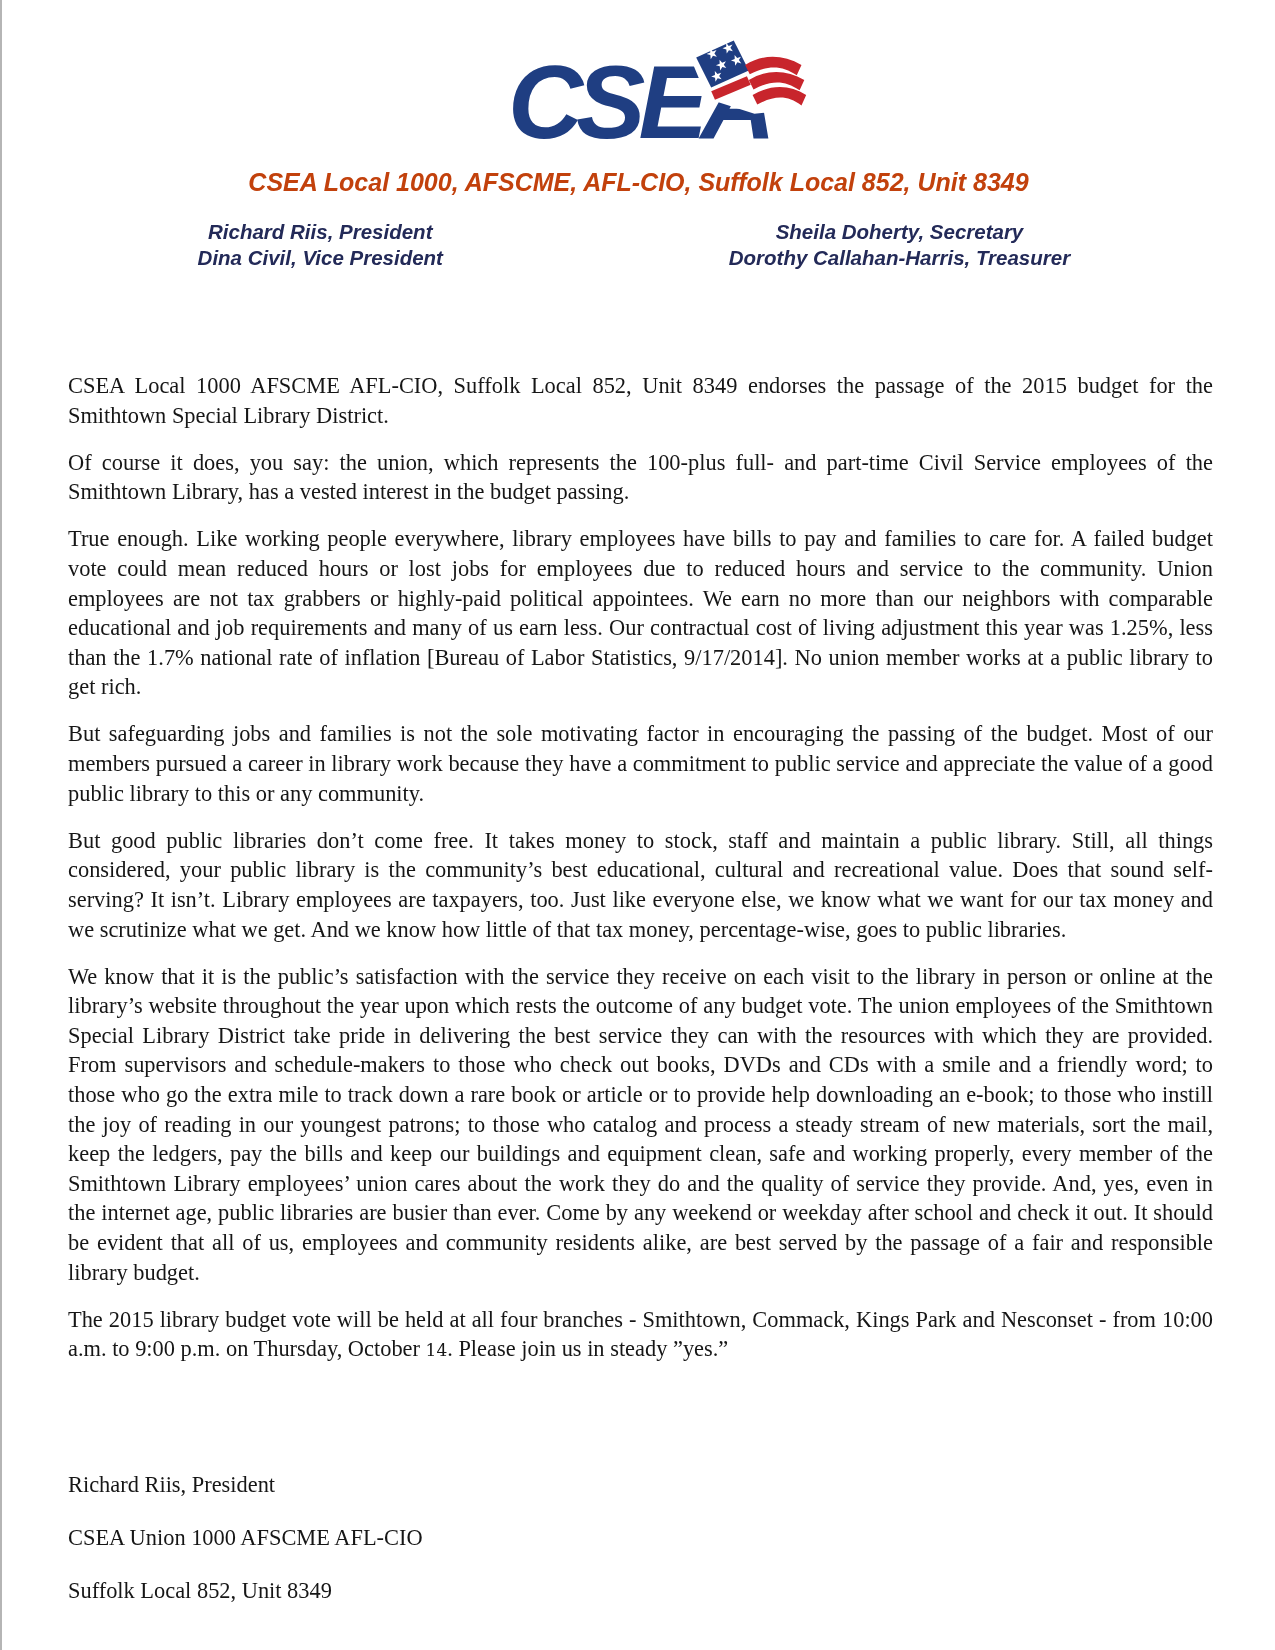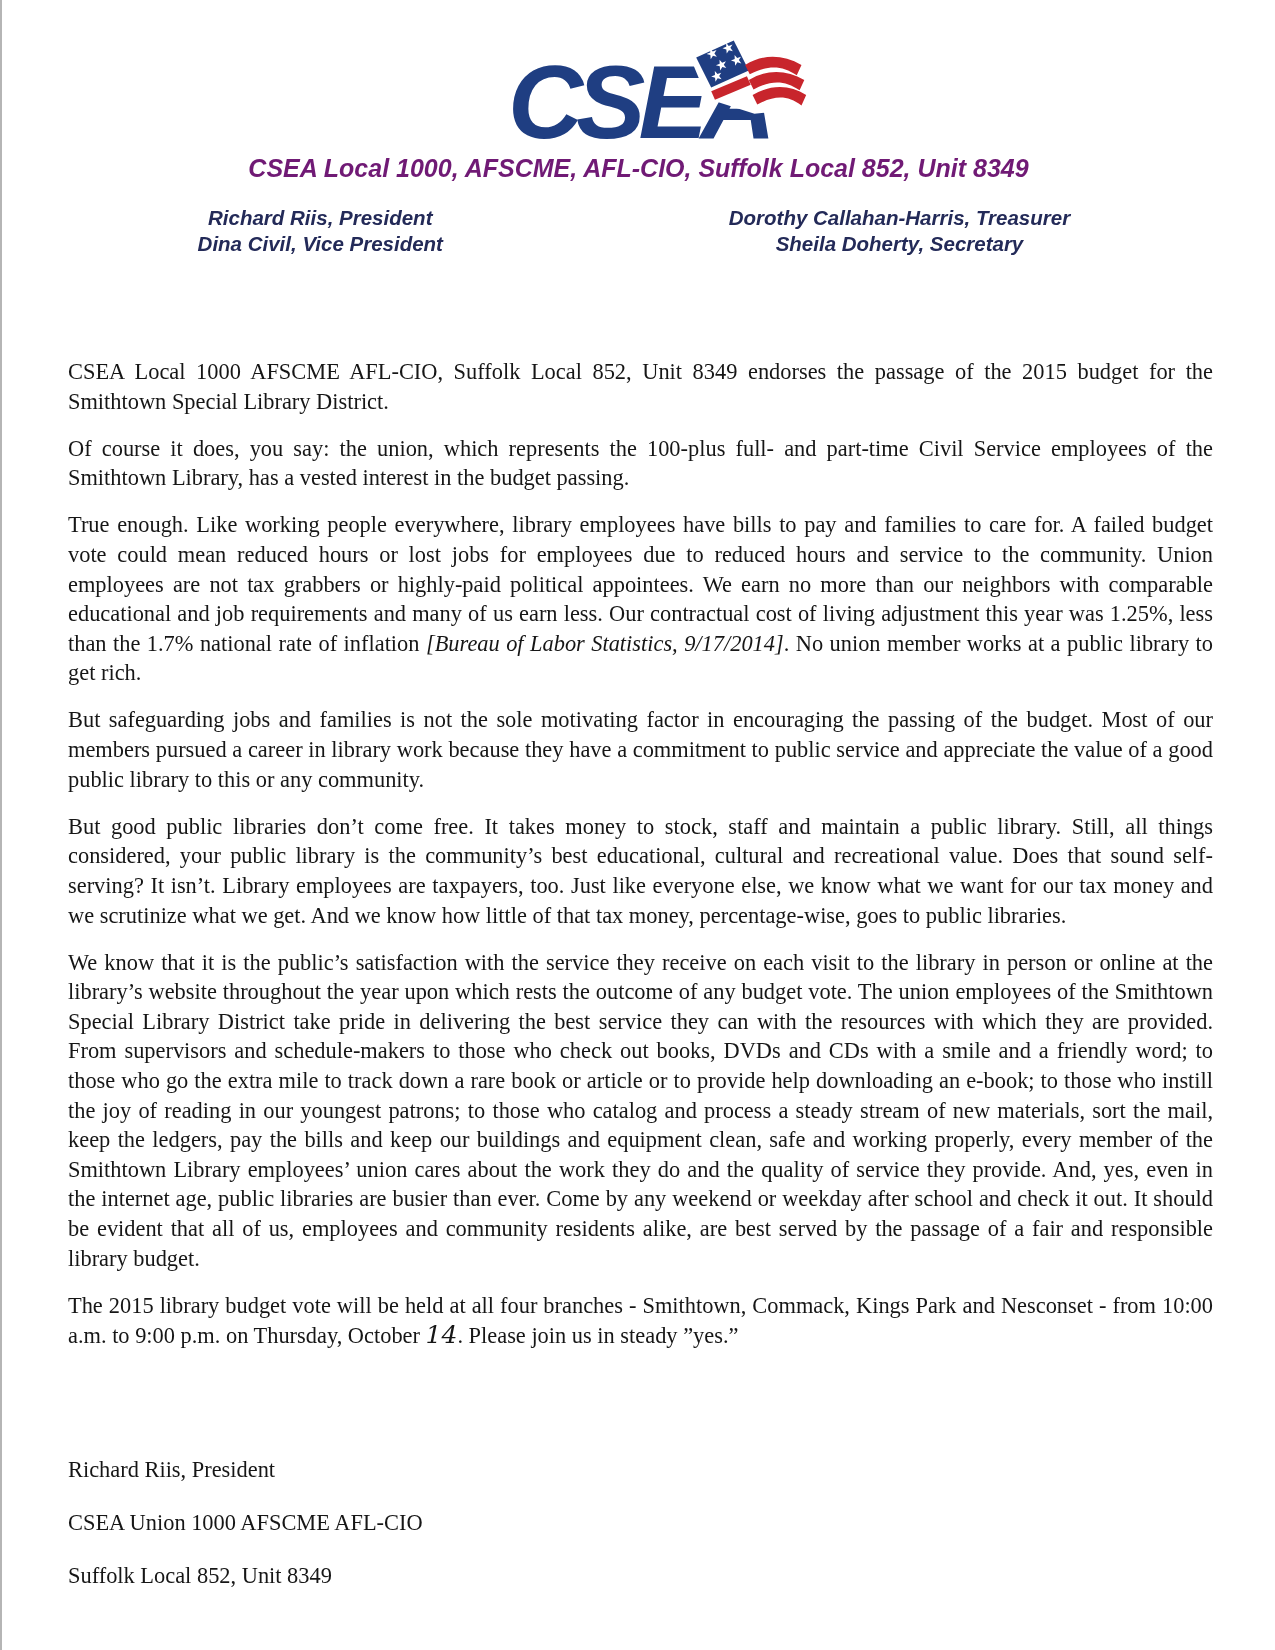"CSEA Local 1000, AFSCME, AFL-CIO," .org-line { color: #701a75 -> #c2410c; margin-top: none -> 14px }
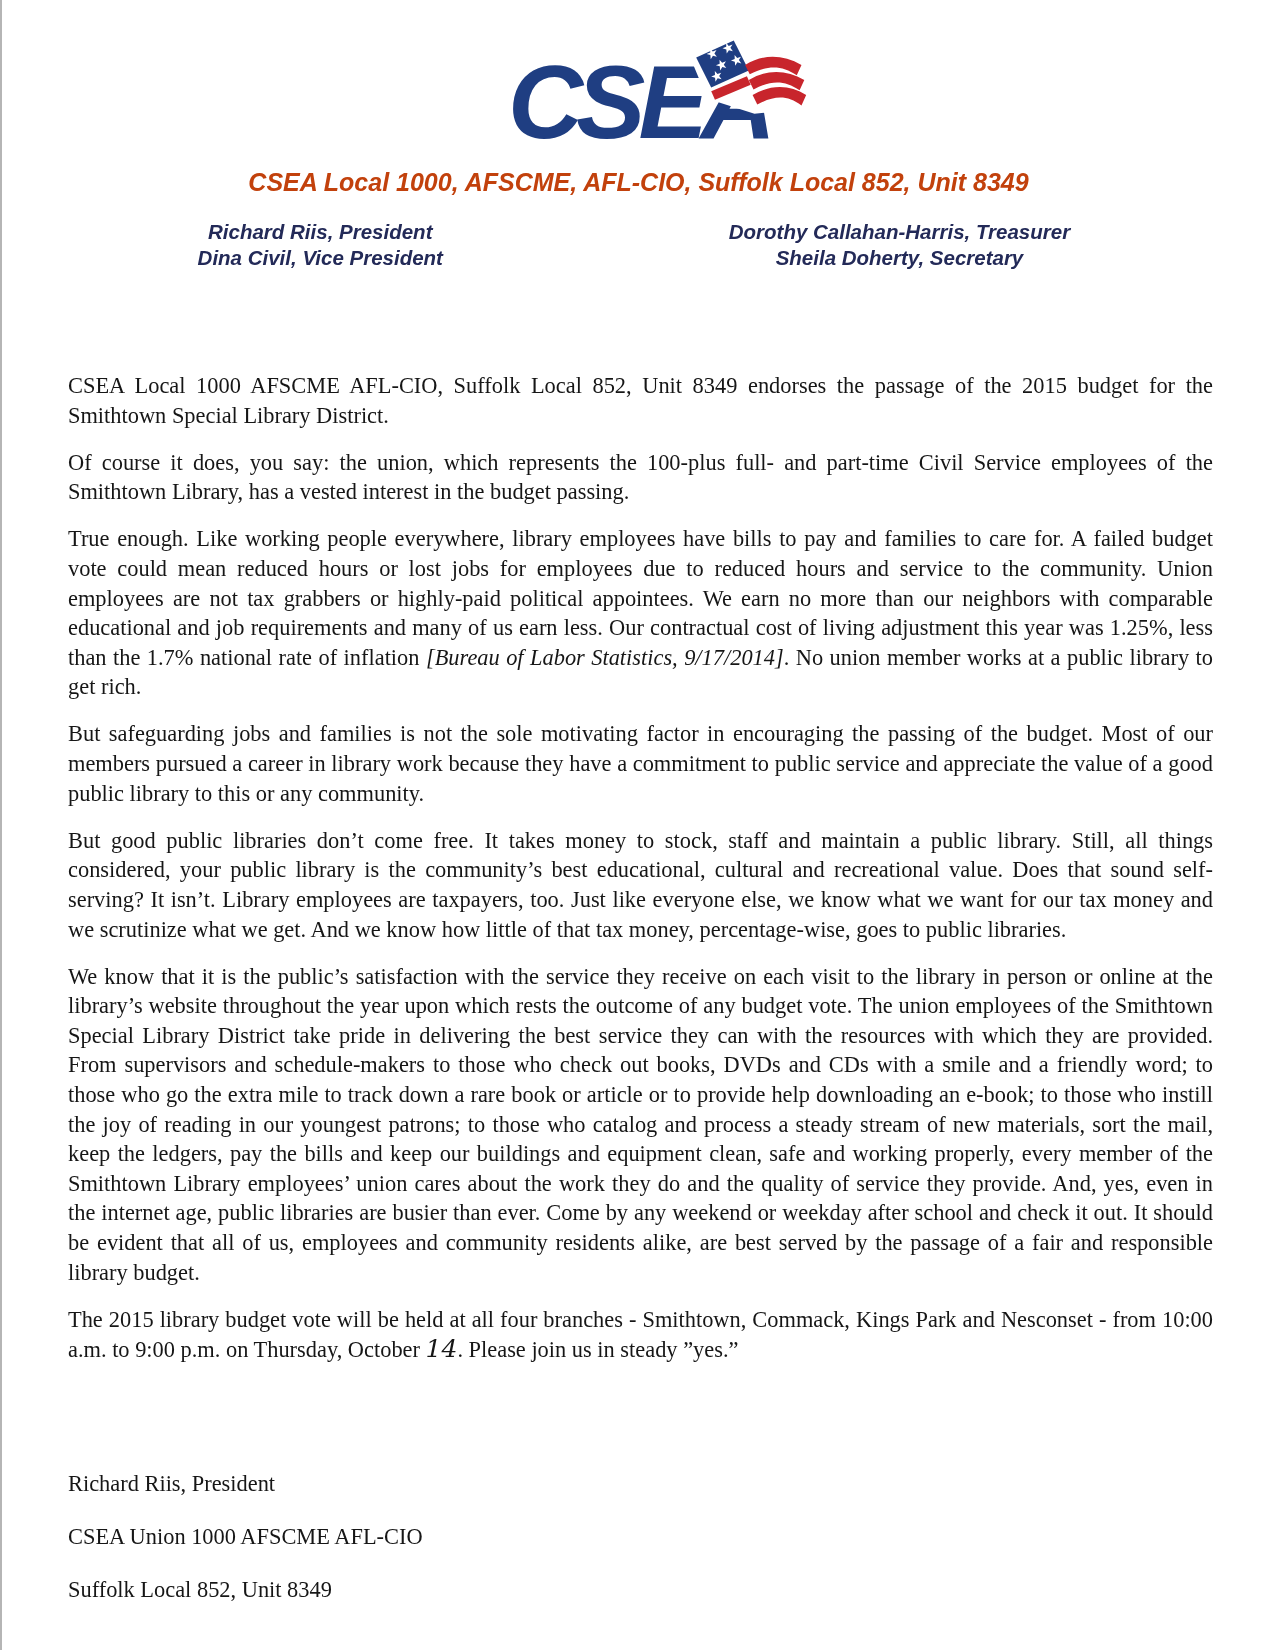"Dorothy Callahan-Harris, Treasurer" div { order: before "Sheila Doherty, Secretary" -> after "Sheila Doherty, Secretary" }
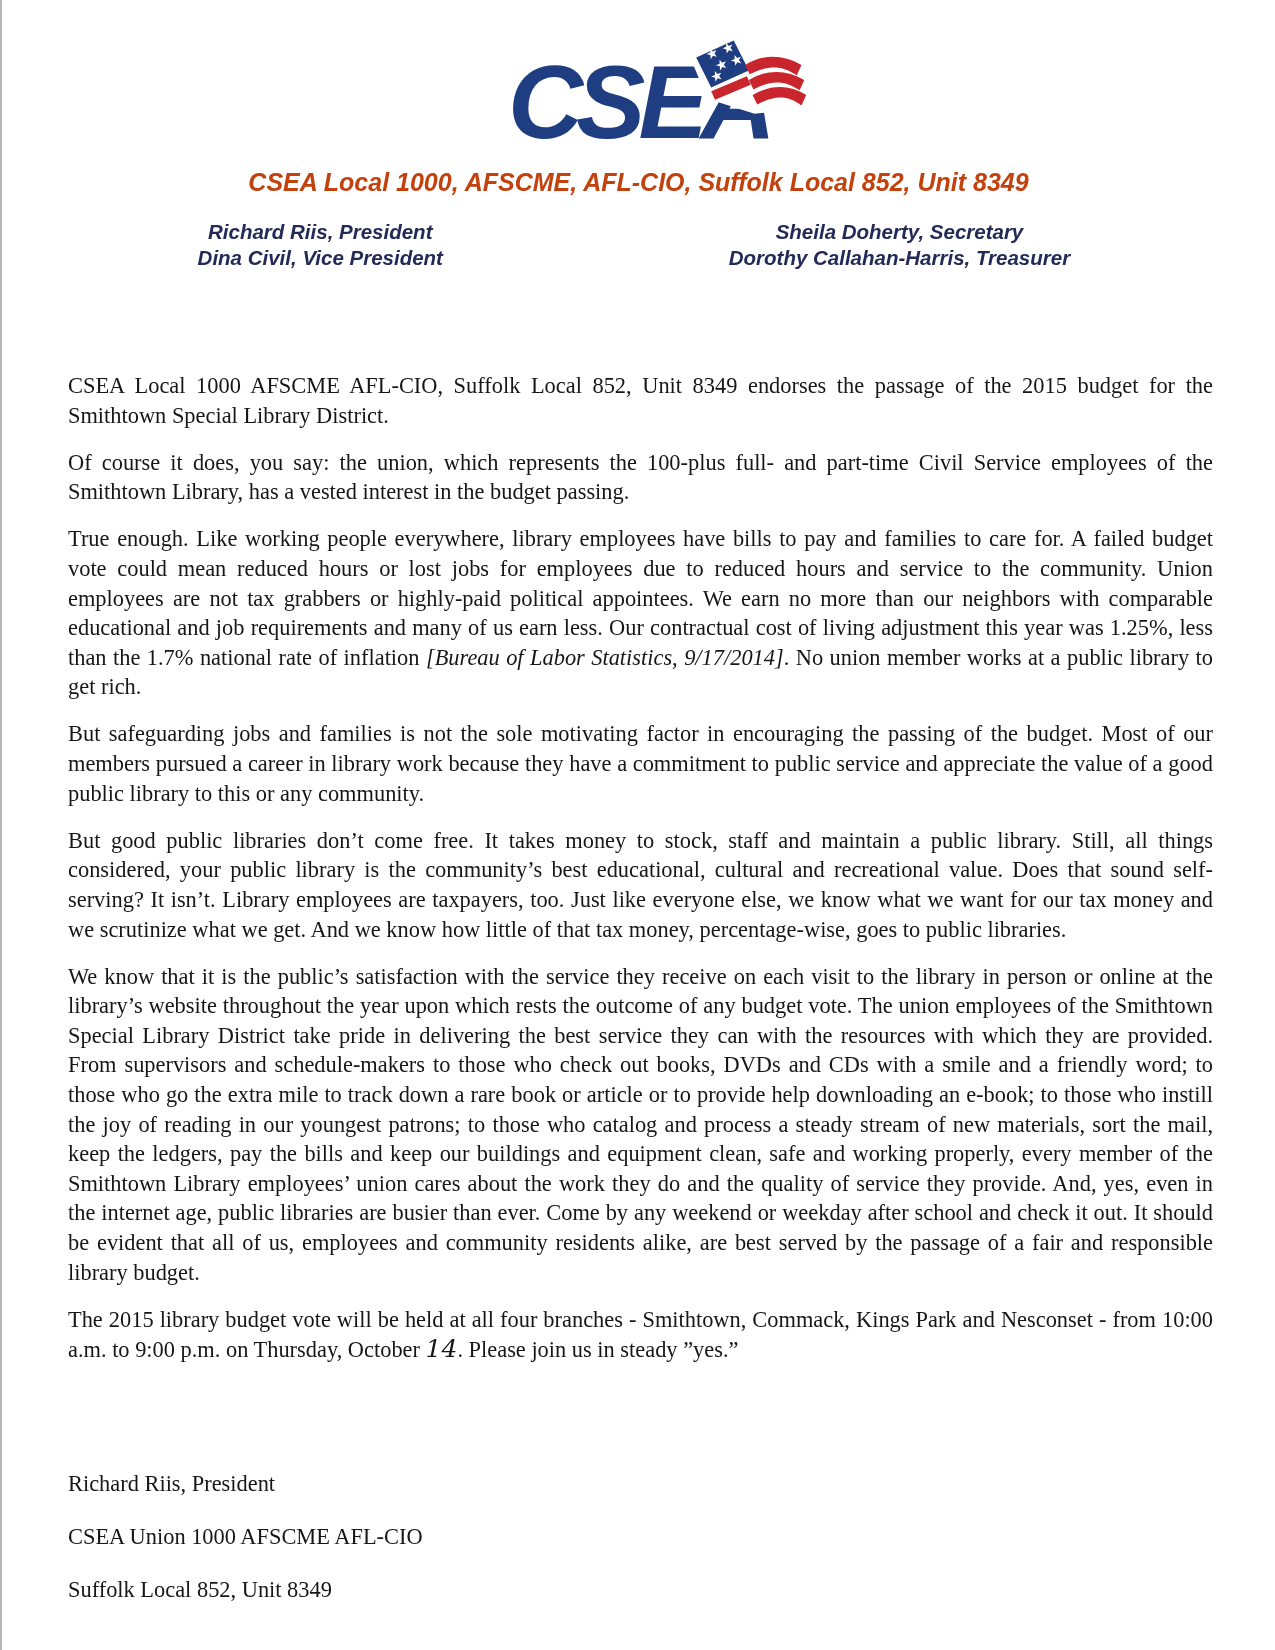"[Bureau of Labor Statistics, 9/17/2014]" .seg-italic { font-style: italic -> none }
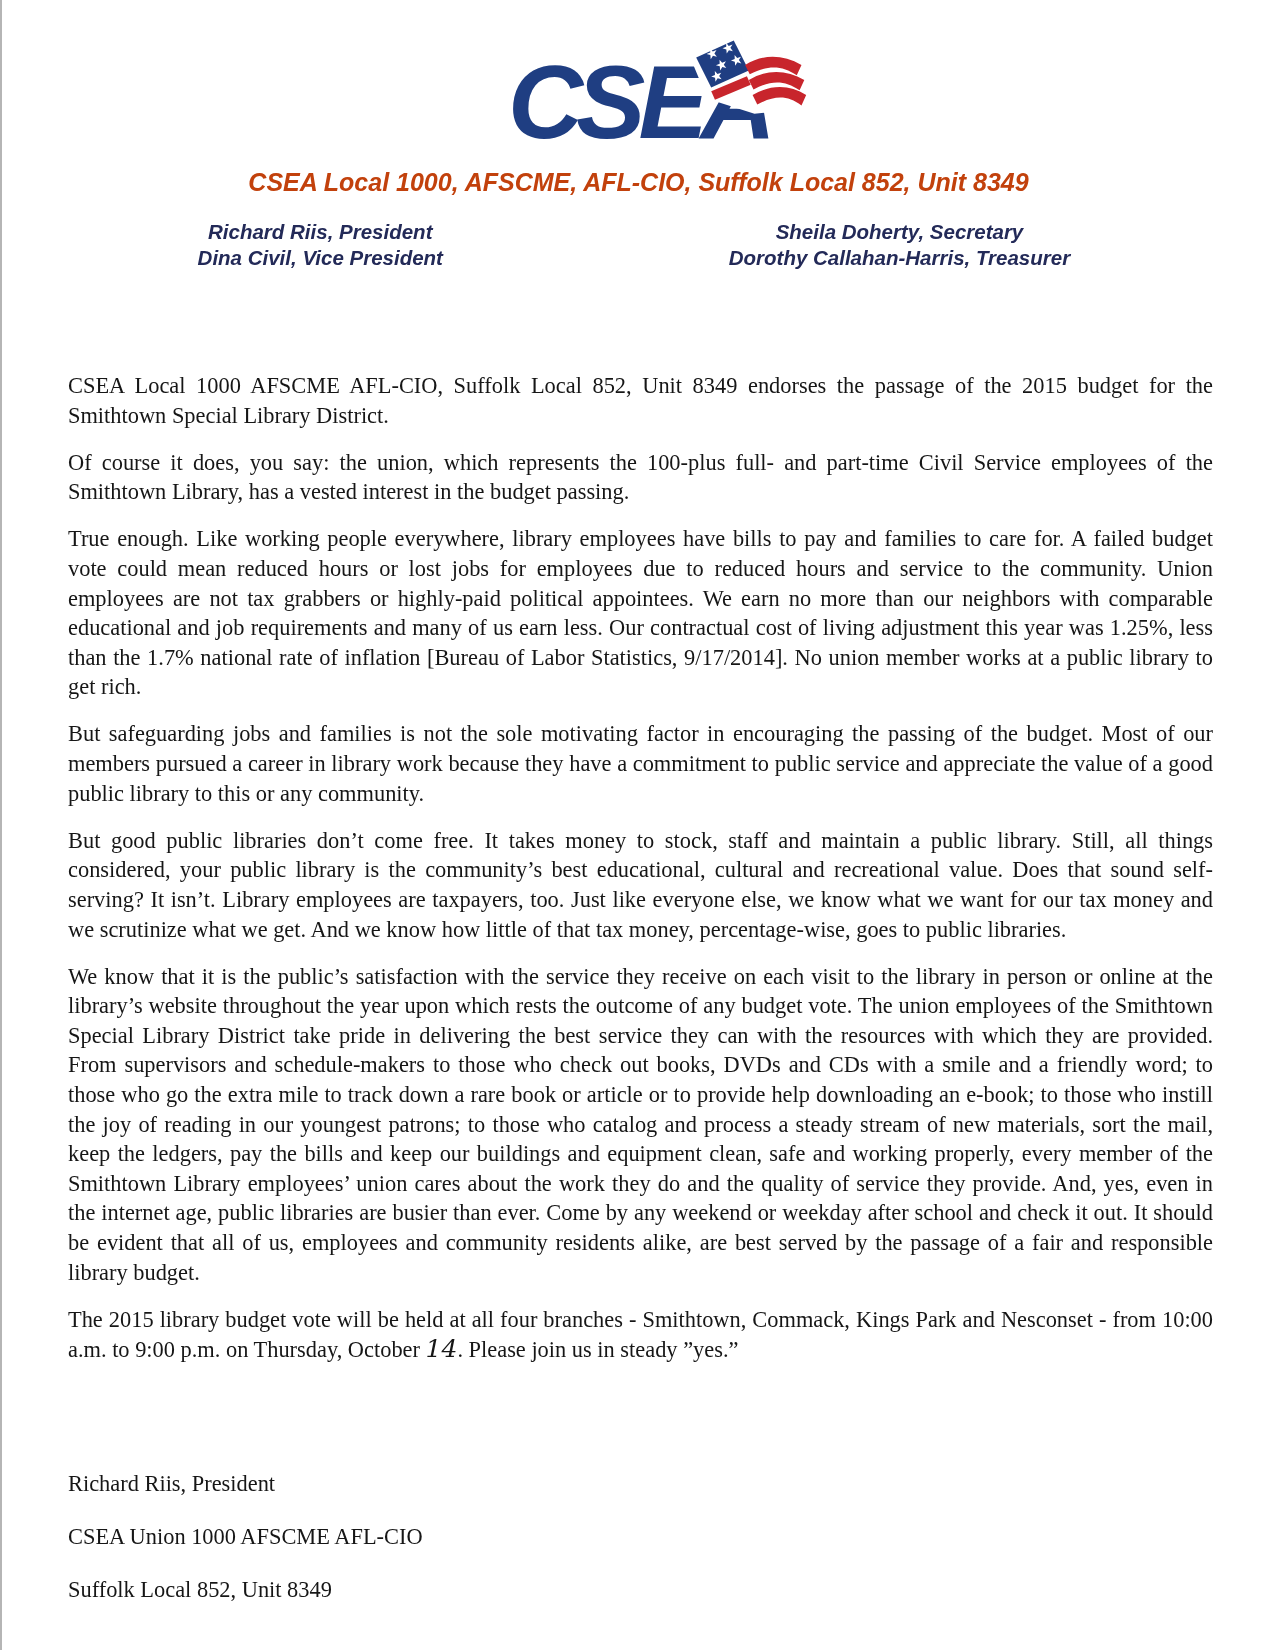"14" .seg-inserted { font-size: 25px -> 17px; font-style: italic -> none }
